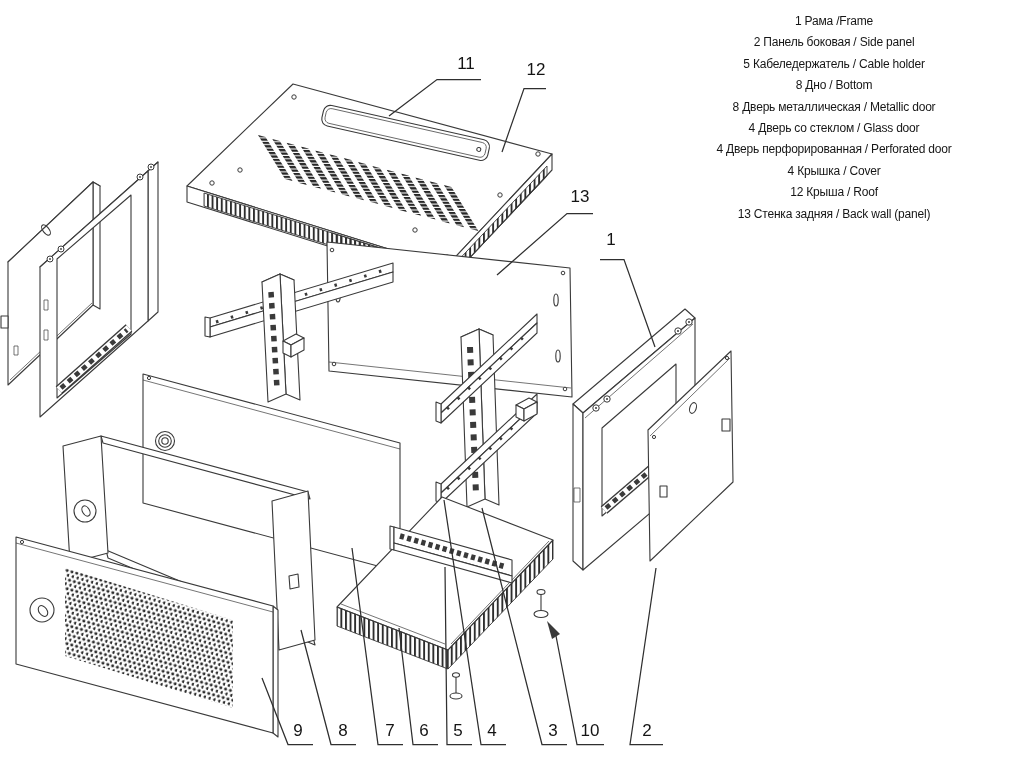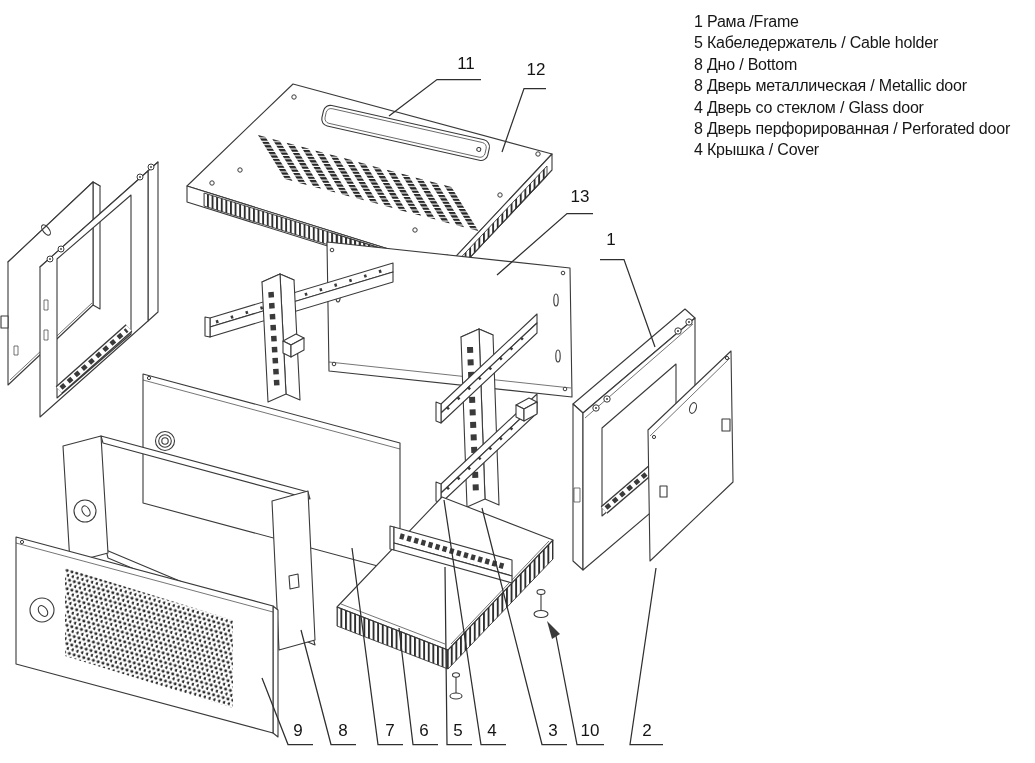"1 Рама /Frame" #legend { font-size: 16px -> 12px; left: 694px -> 672px; text-align: none -> center }
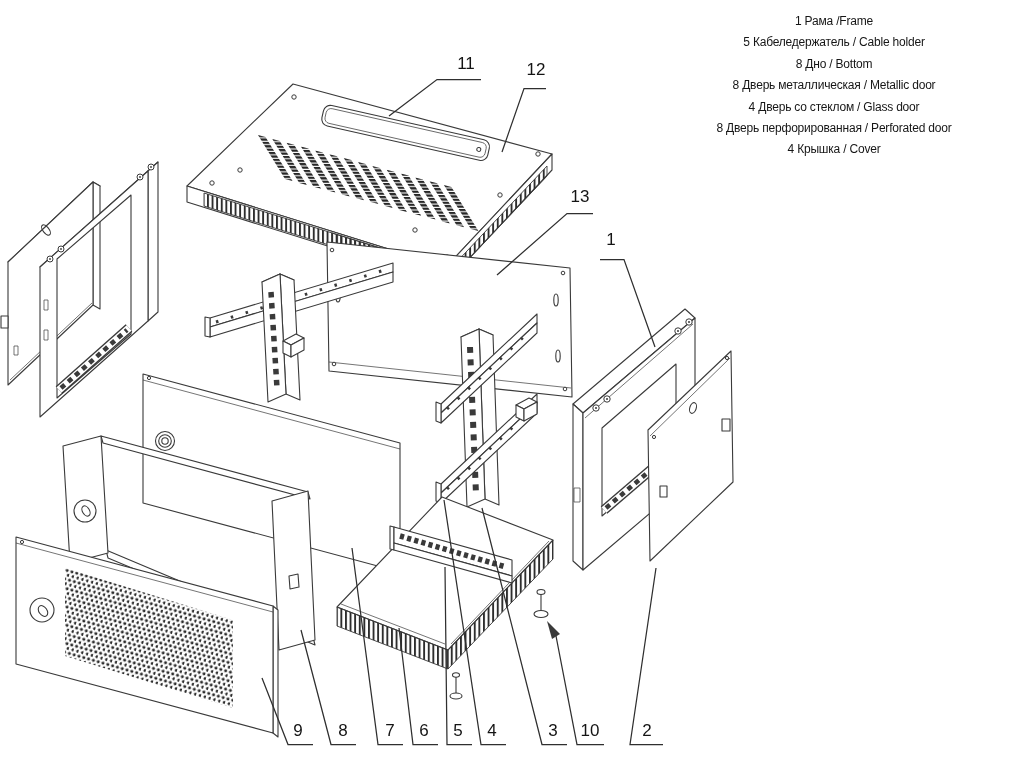"2 Панель боковая / Side" div { html: none -> <div>2 Панель боковая / Side panel</div> }
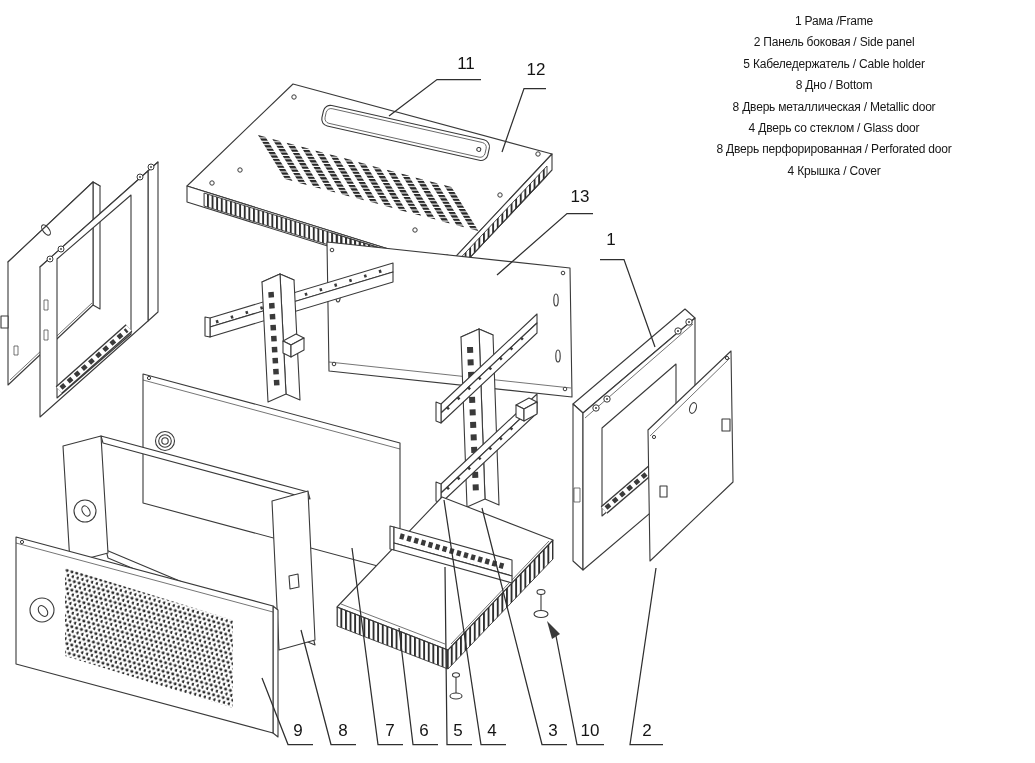"8 Дверь перфорированная / Perforated" div { text: 8 -> 4 }
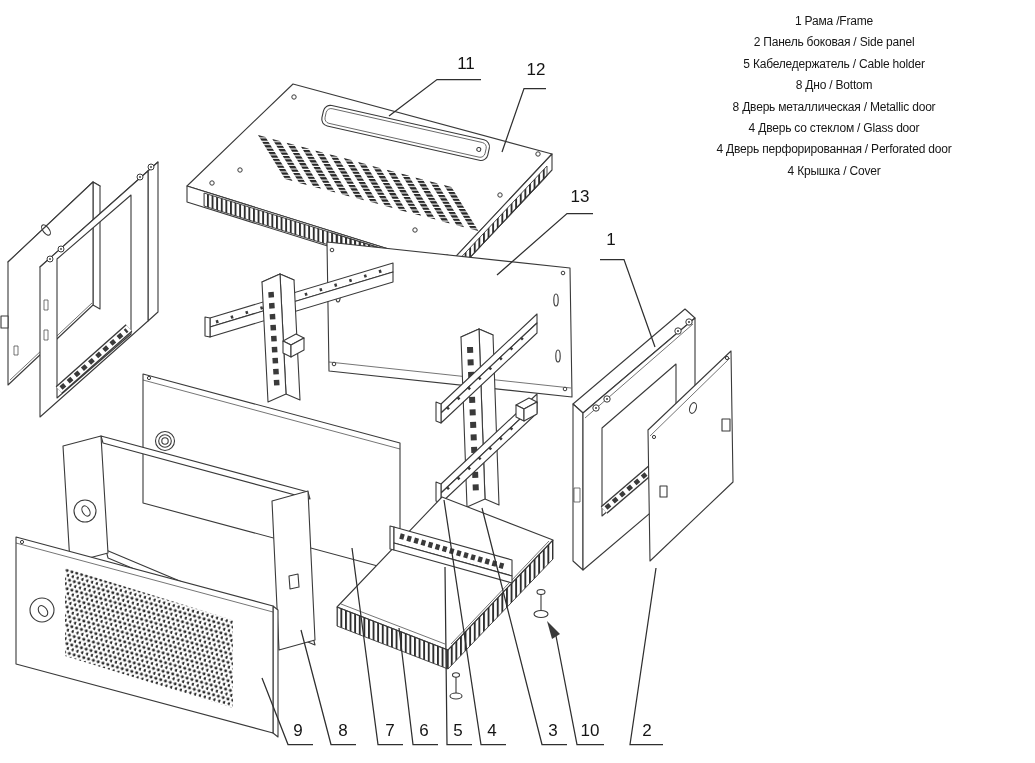"12 Крыша / Roof" div { html: none -> <div>12 Крыша / Roof</div> }
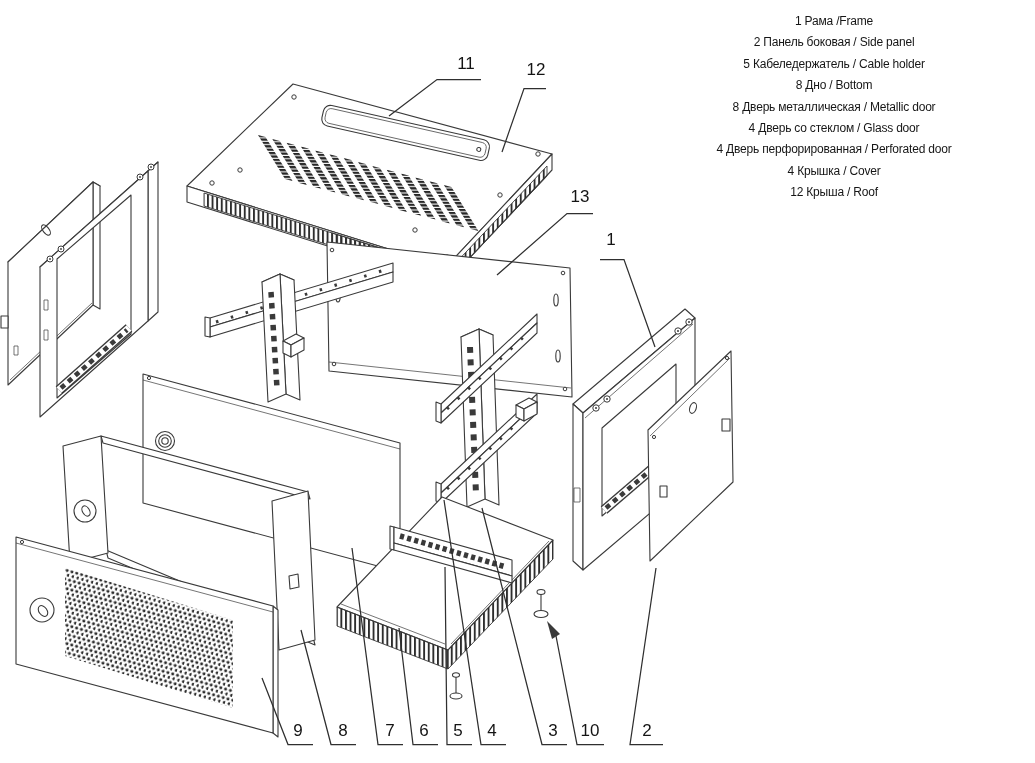"13 Стенка задняя / Back" div { html: none -> <div>13 Стенка задняя / Back wall (panel)</div> }
